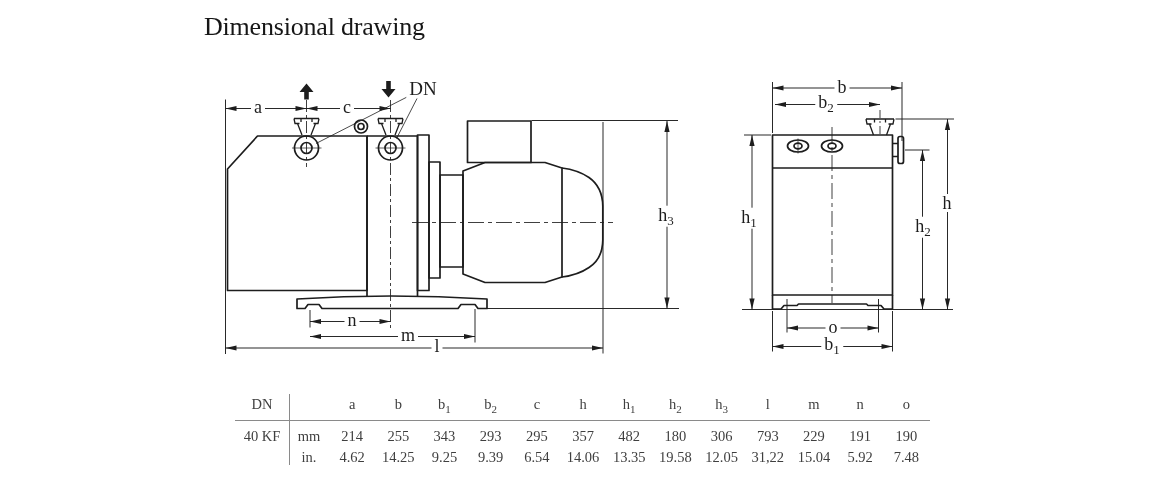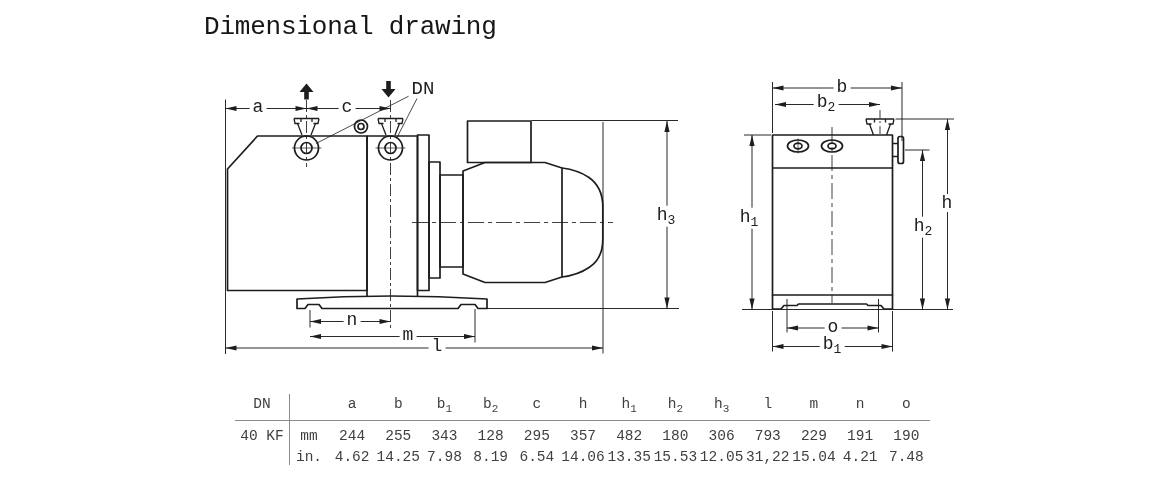"Dimensional drawing" #stage { font-family: Liberation Mono, monospace -> Liberation Serif, serif }
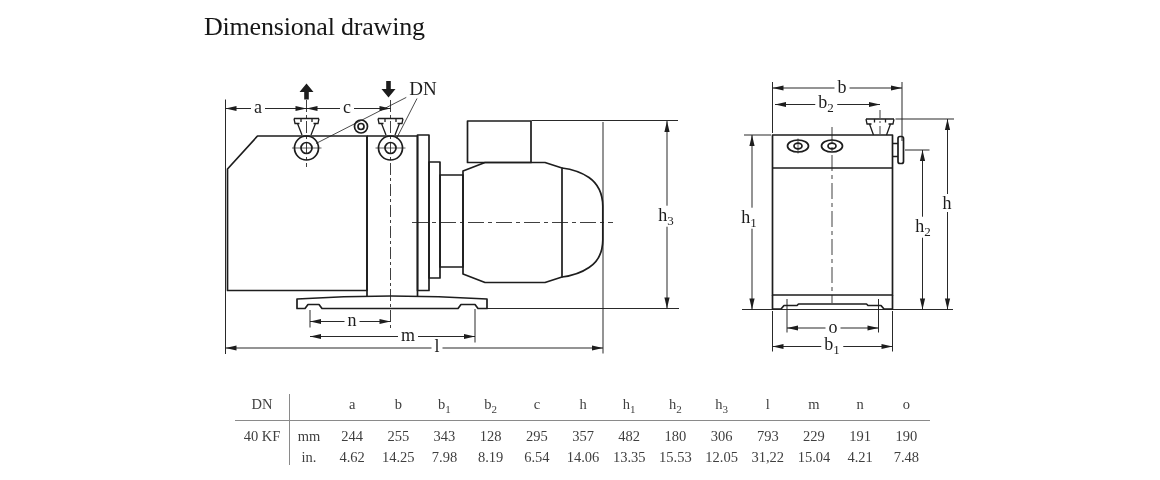"244" div { text: 244 -> 214 }
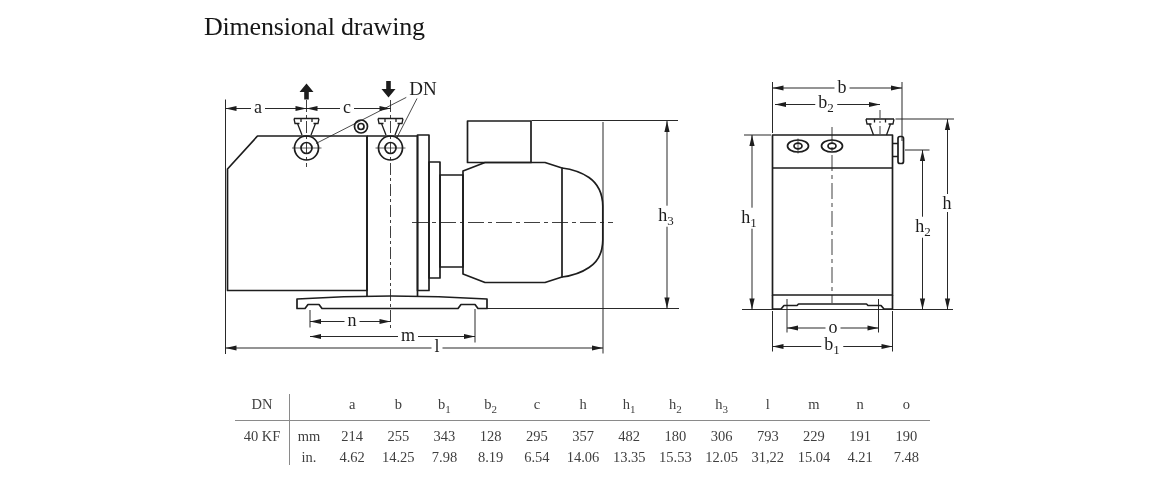"128" div { text: 128 -> 293 }
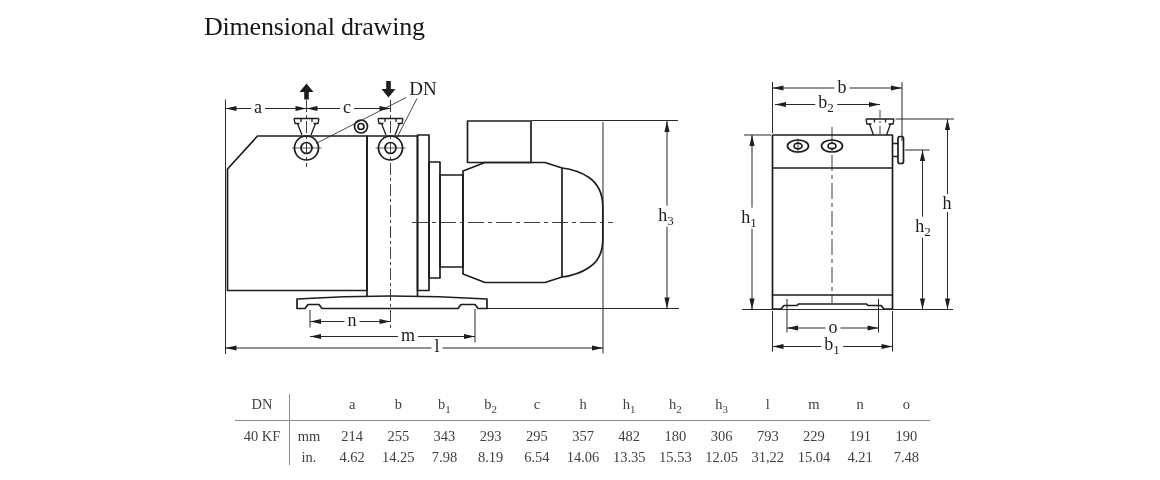"7.98" div { text: 7.98 -> 9.25 }
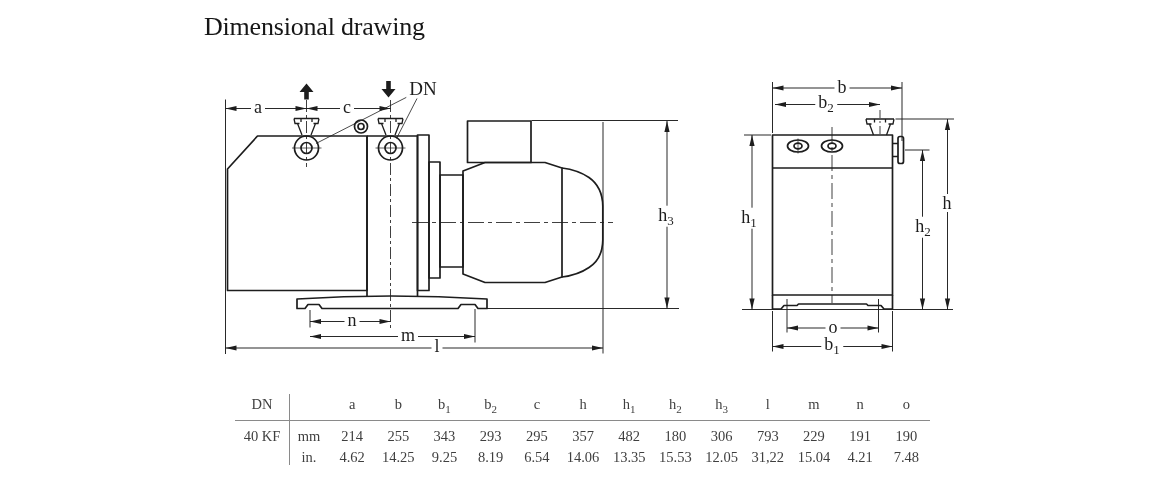"8.19" div { text: 8.19 -> 9.39 }
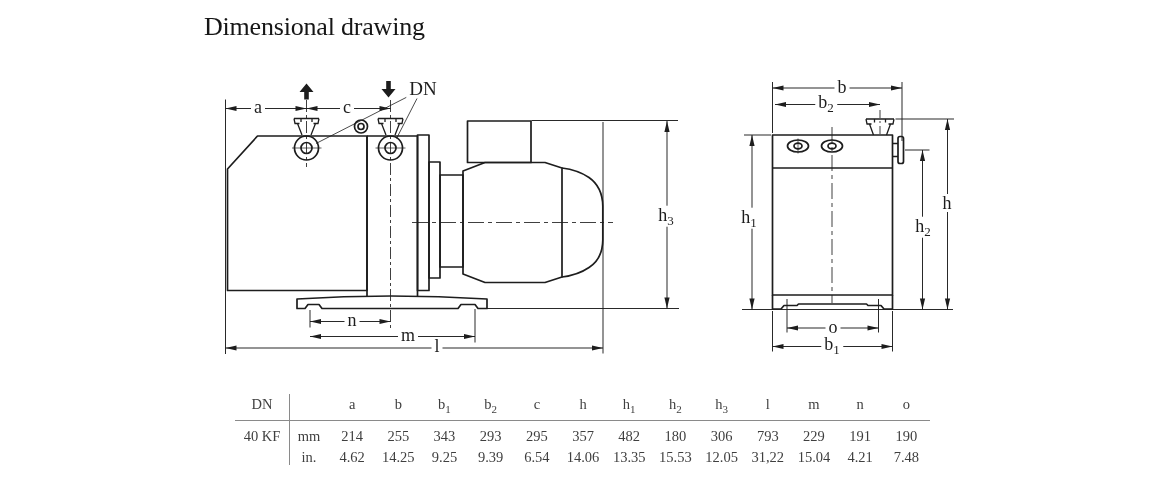"15.53" div { text: 15.53 -> 19.58 }
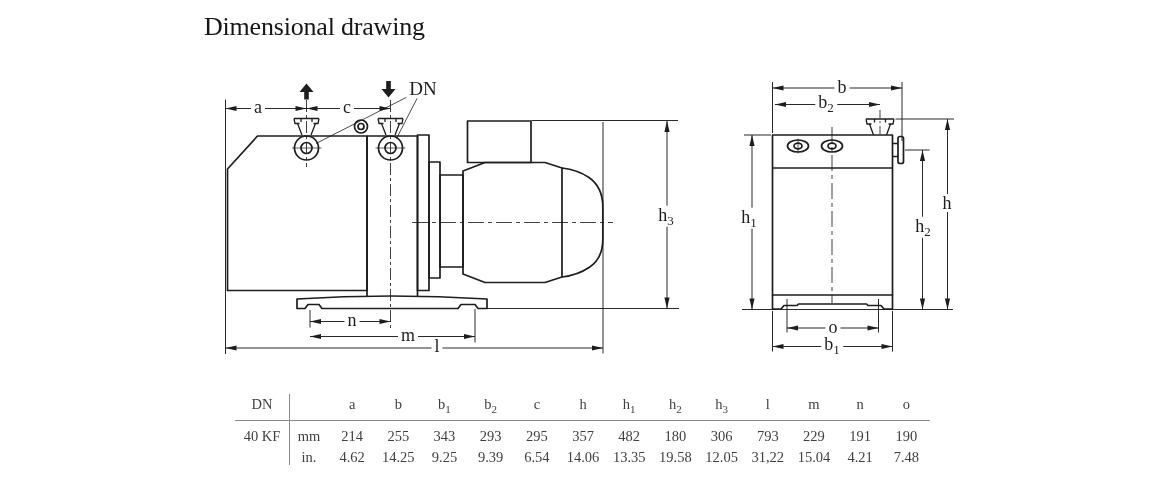"4.21" div { text: 4.21 -> 5.92 }
